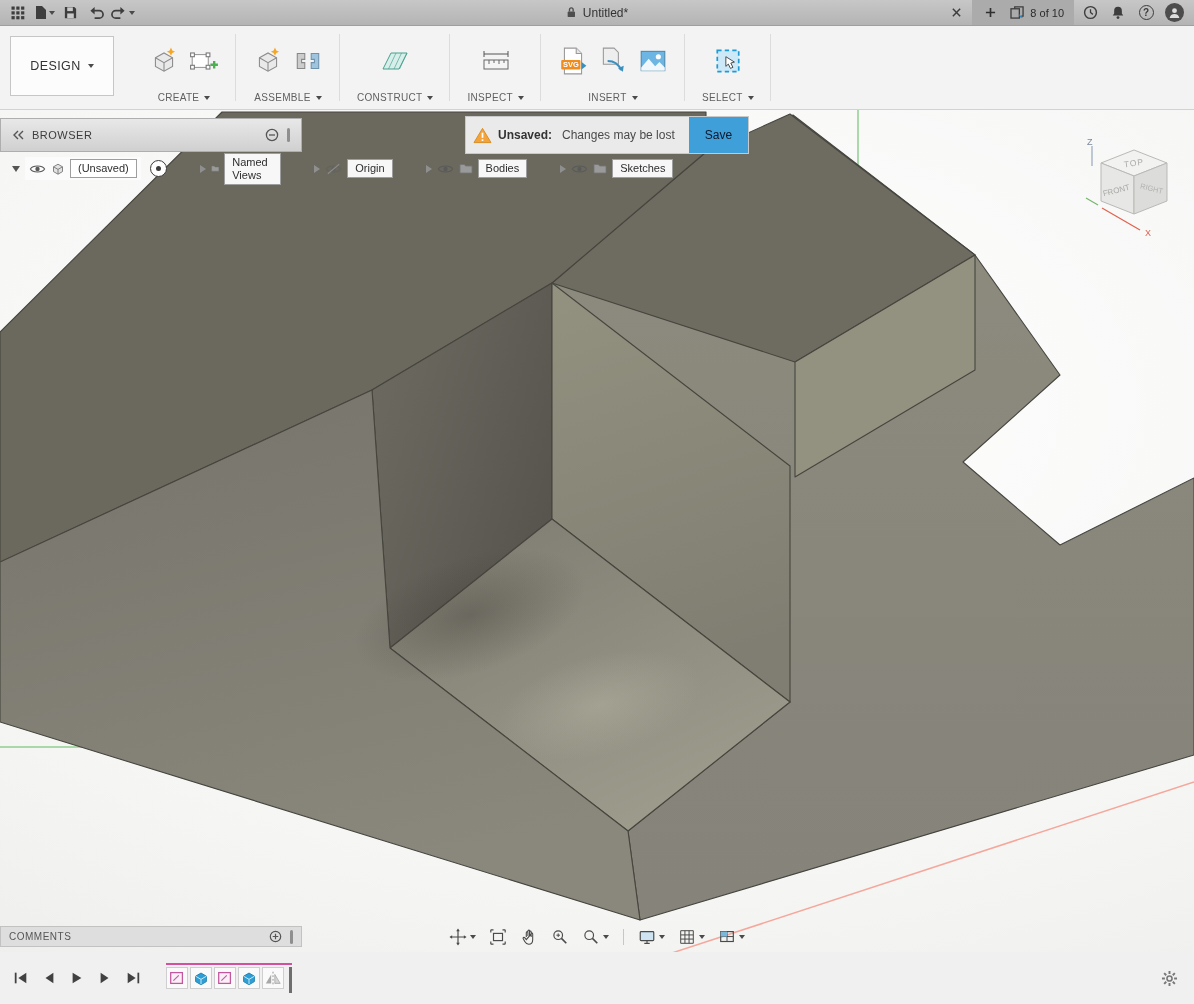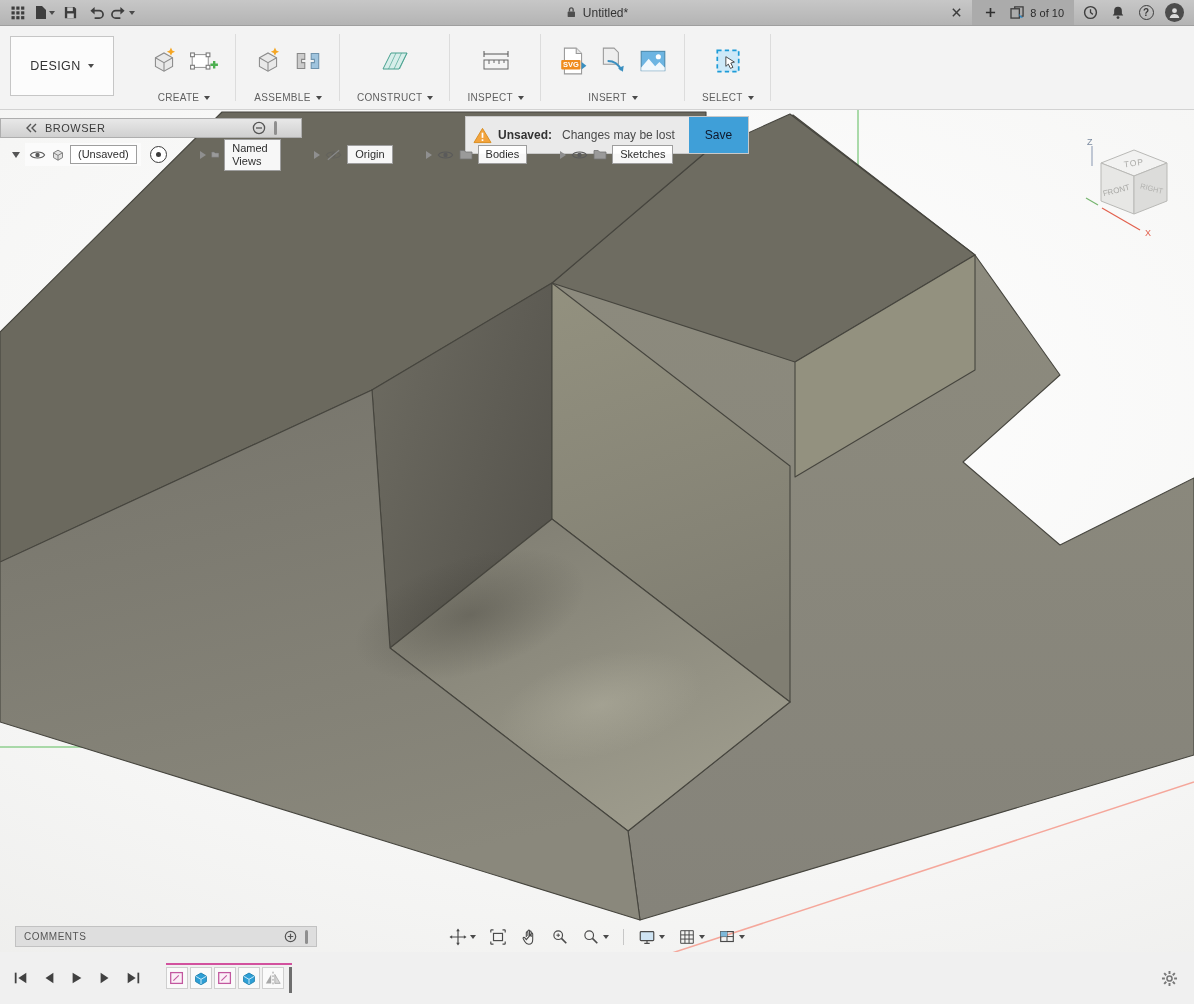"BROWSER" .bheader { height: 20px -> 34px; padding: 0 24px -> 0 11px }
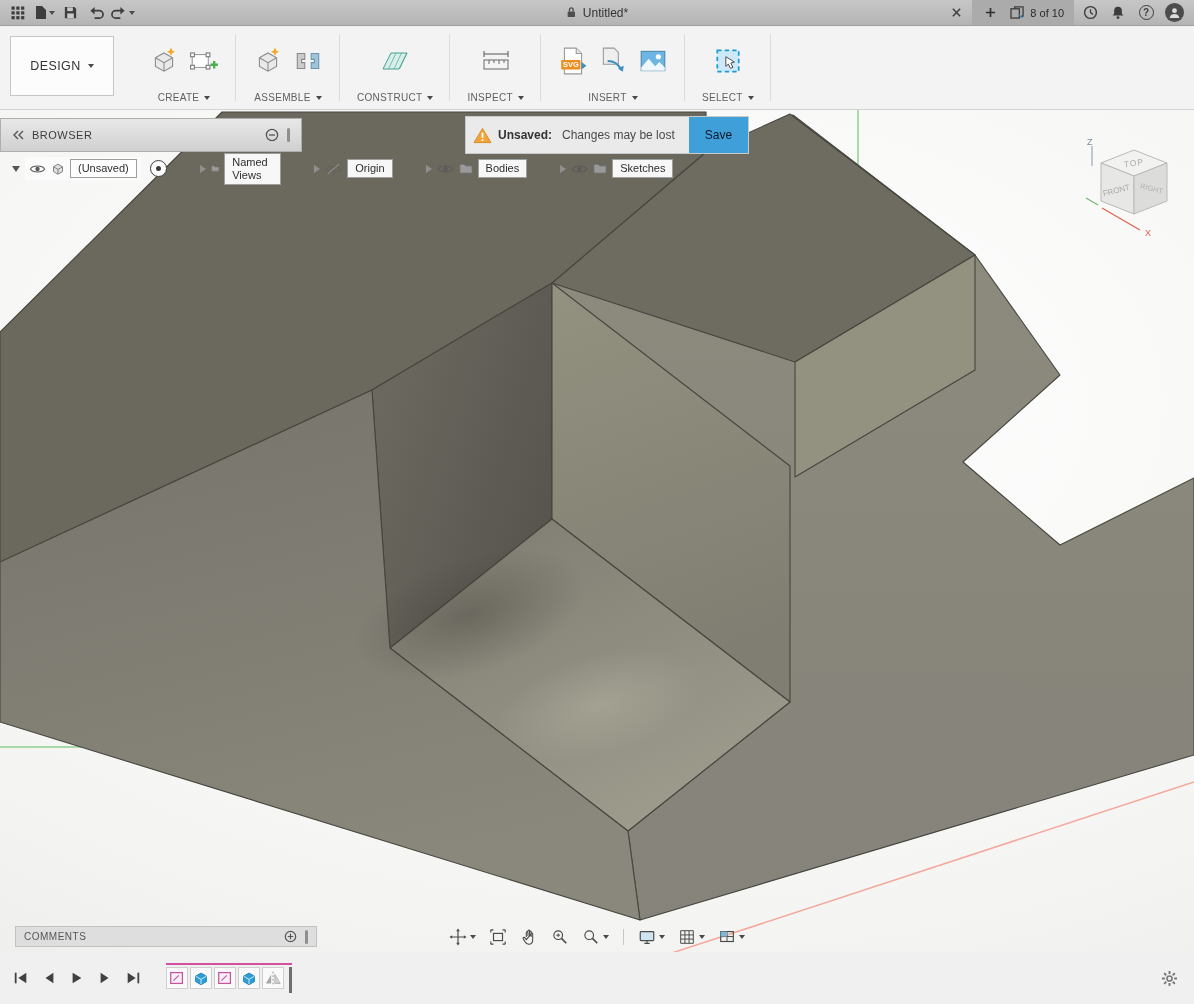"COMMENTS" .comments { left: 15px -> 0 }
